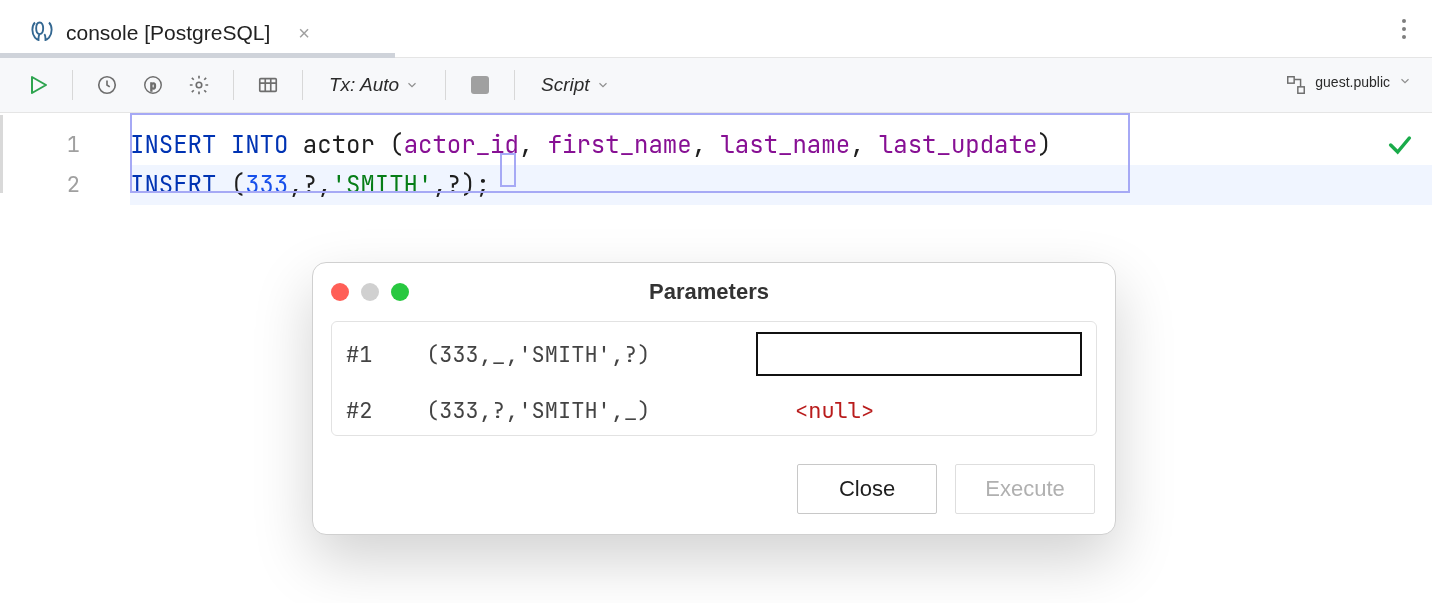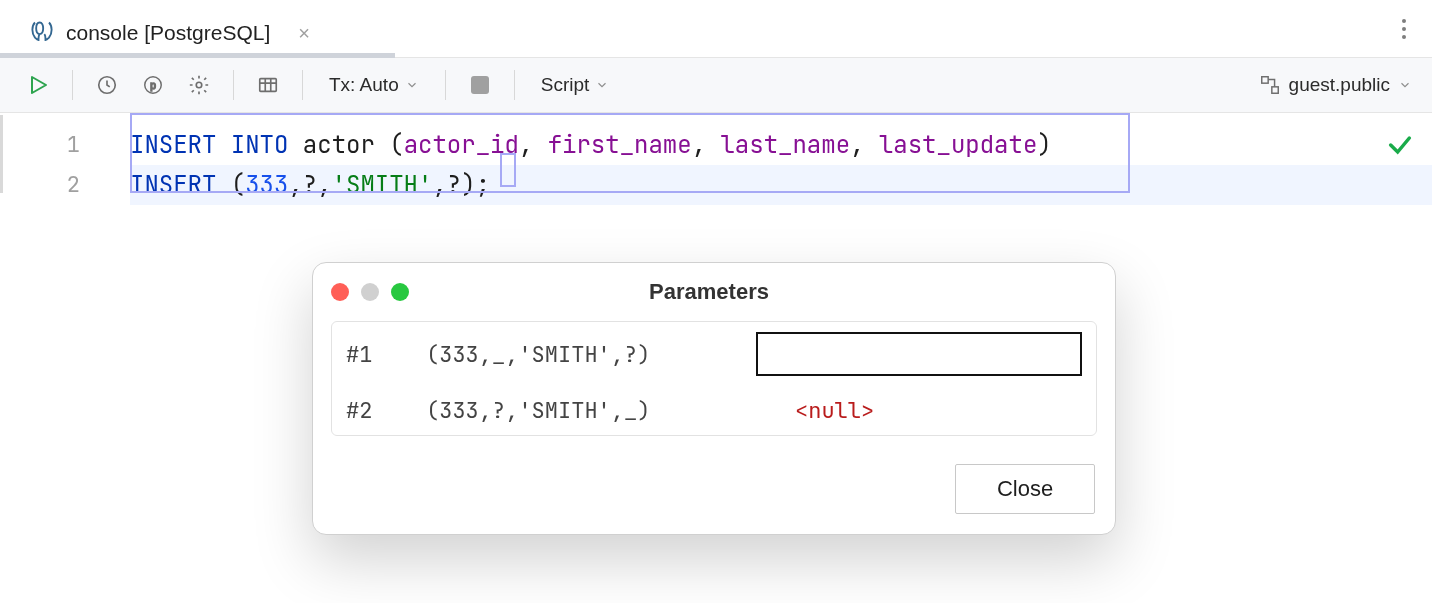"Tx: Auto" .toolbar .tx-dropdown, .toolbar .script-dropdown { font-style: none -> italic }
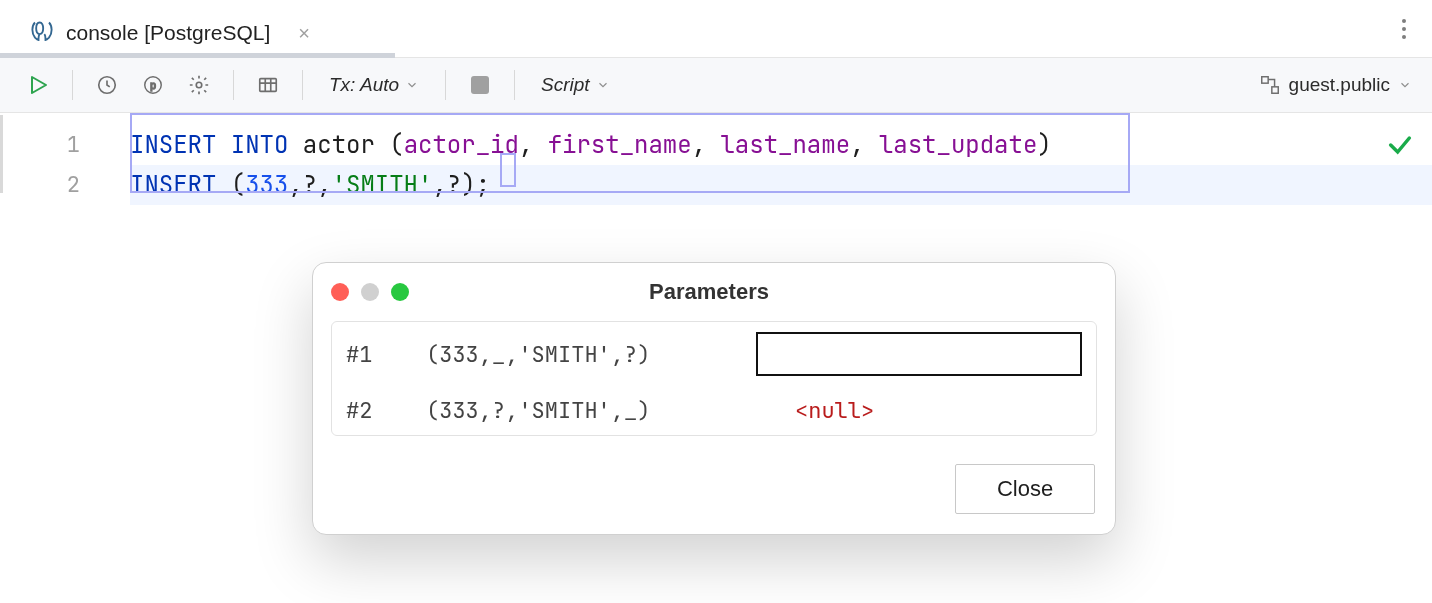"guest.public" .toolbar .right { align-items: center -> flex-start; font-size: 19px -> 14px }
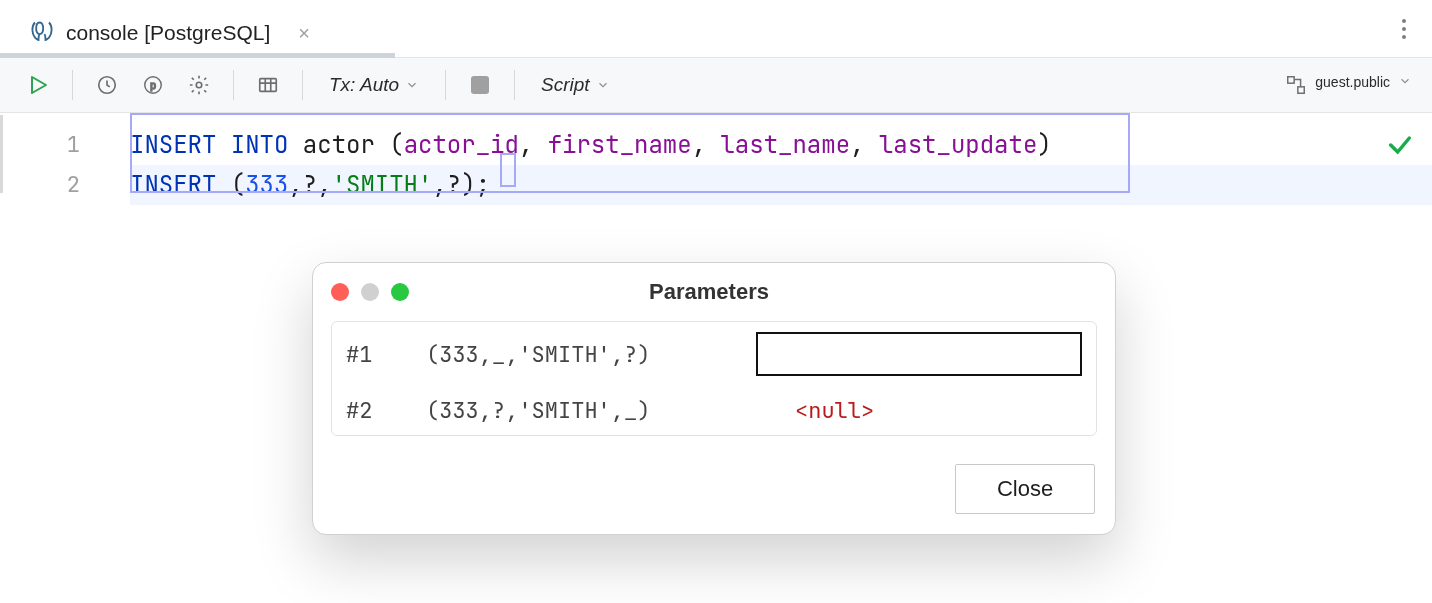"Execute" div.btn { html: none -> <div> <span>Execute</span> </div> }
